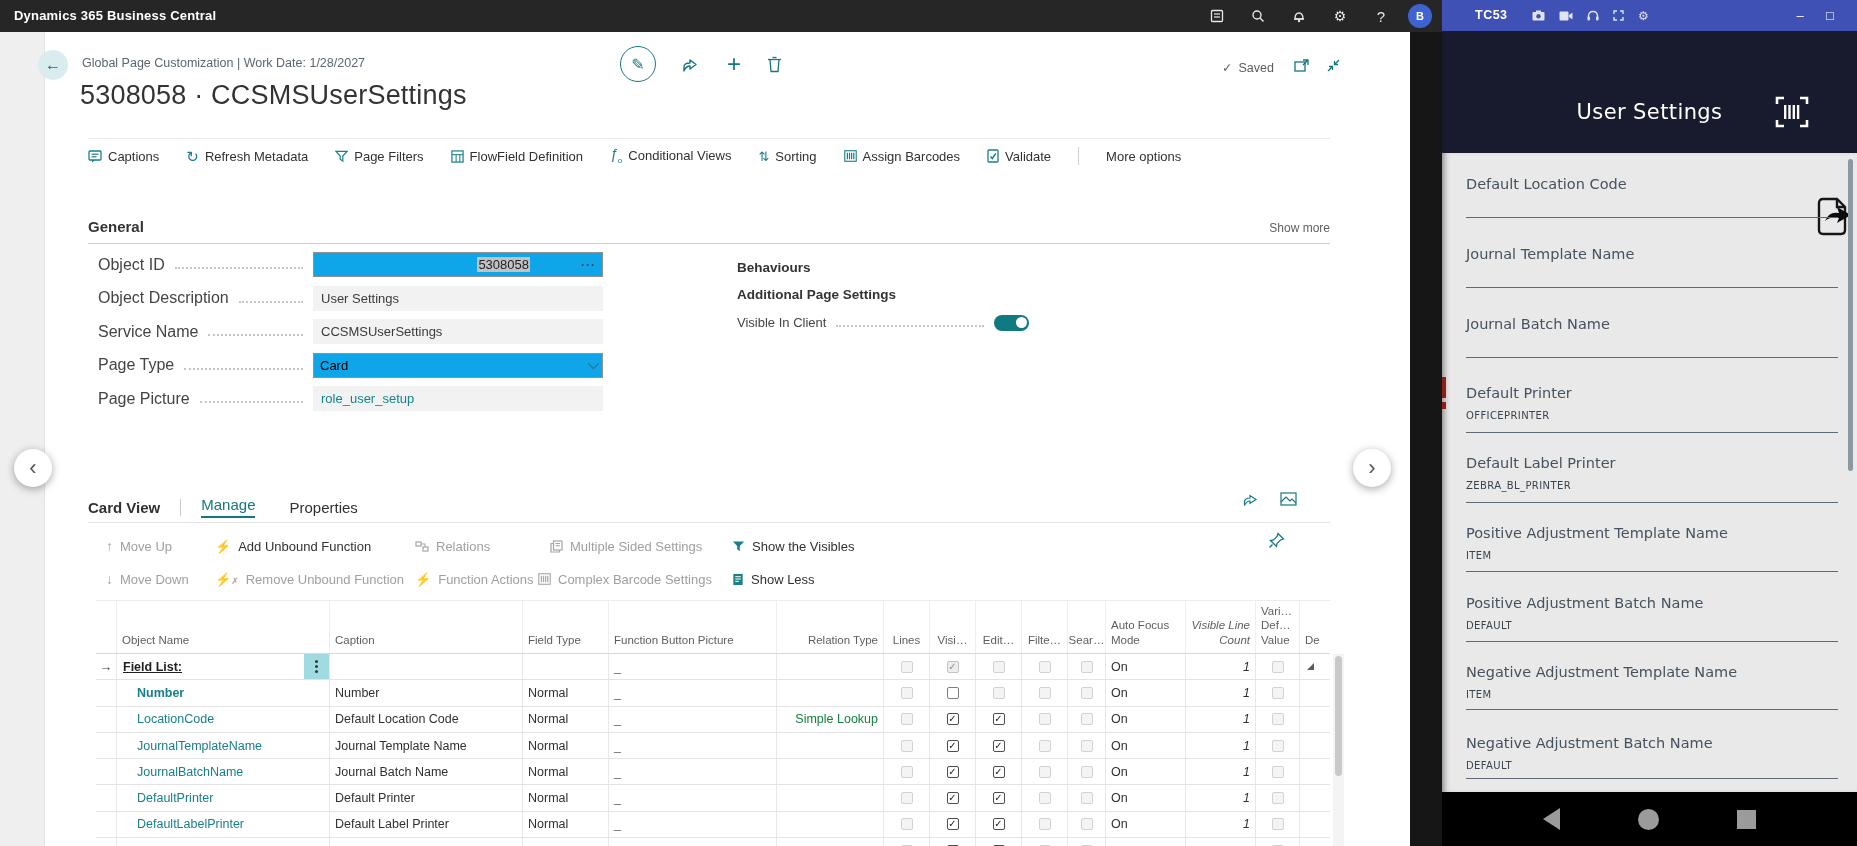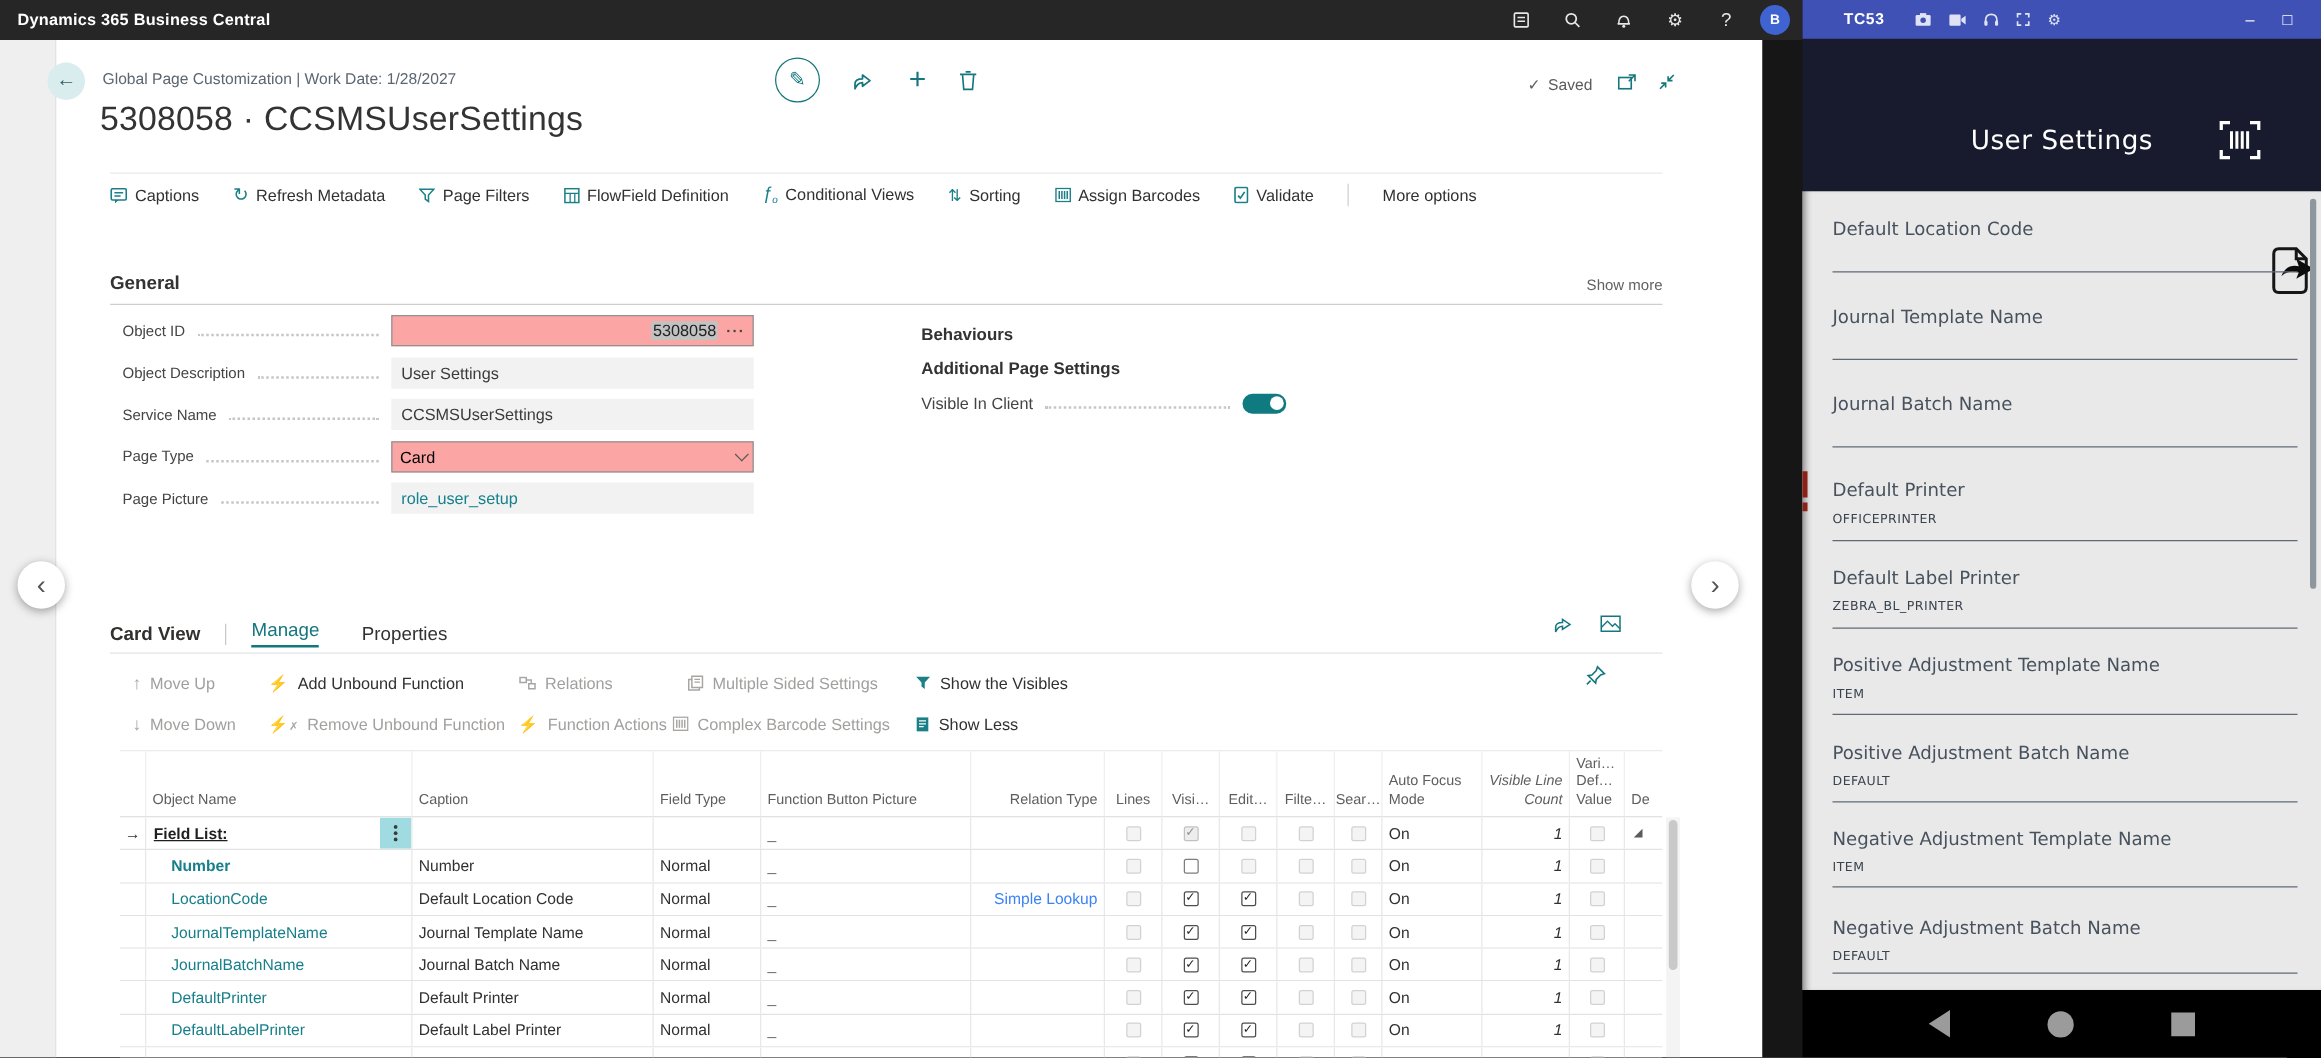"Object ID" .gf-label { font-size: 12px -> 16px }
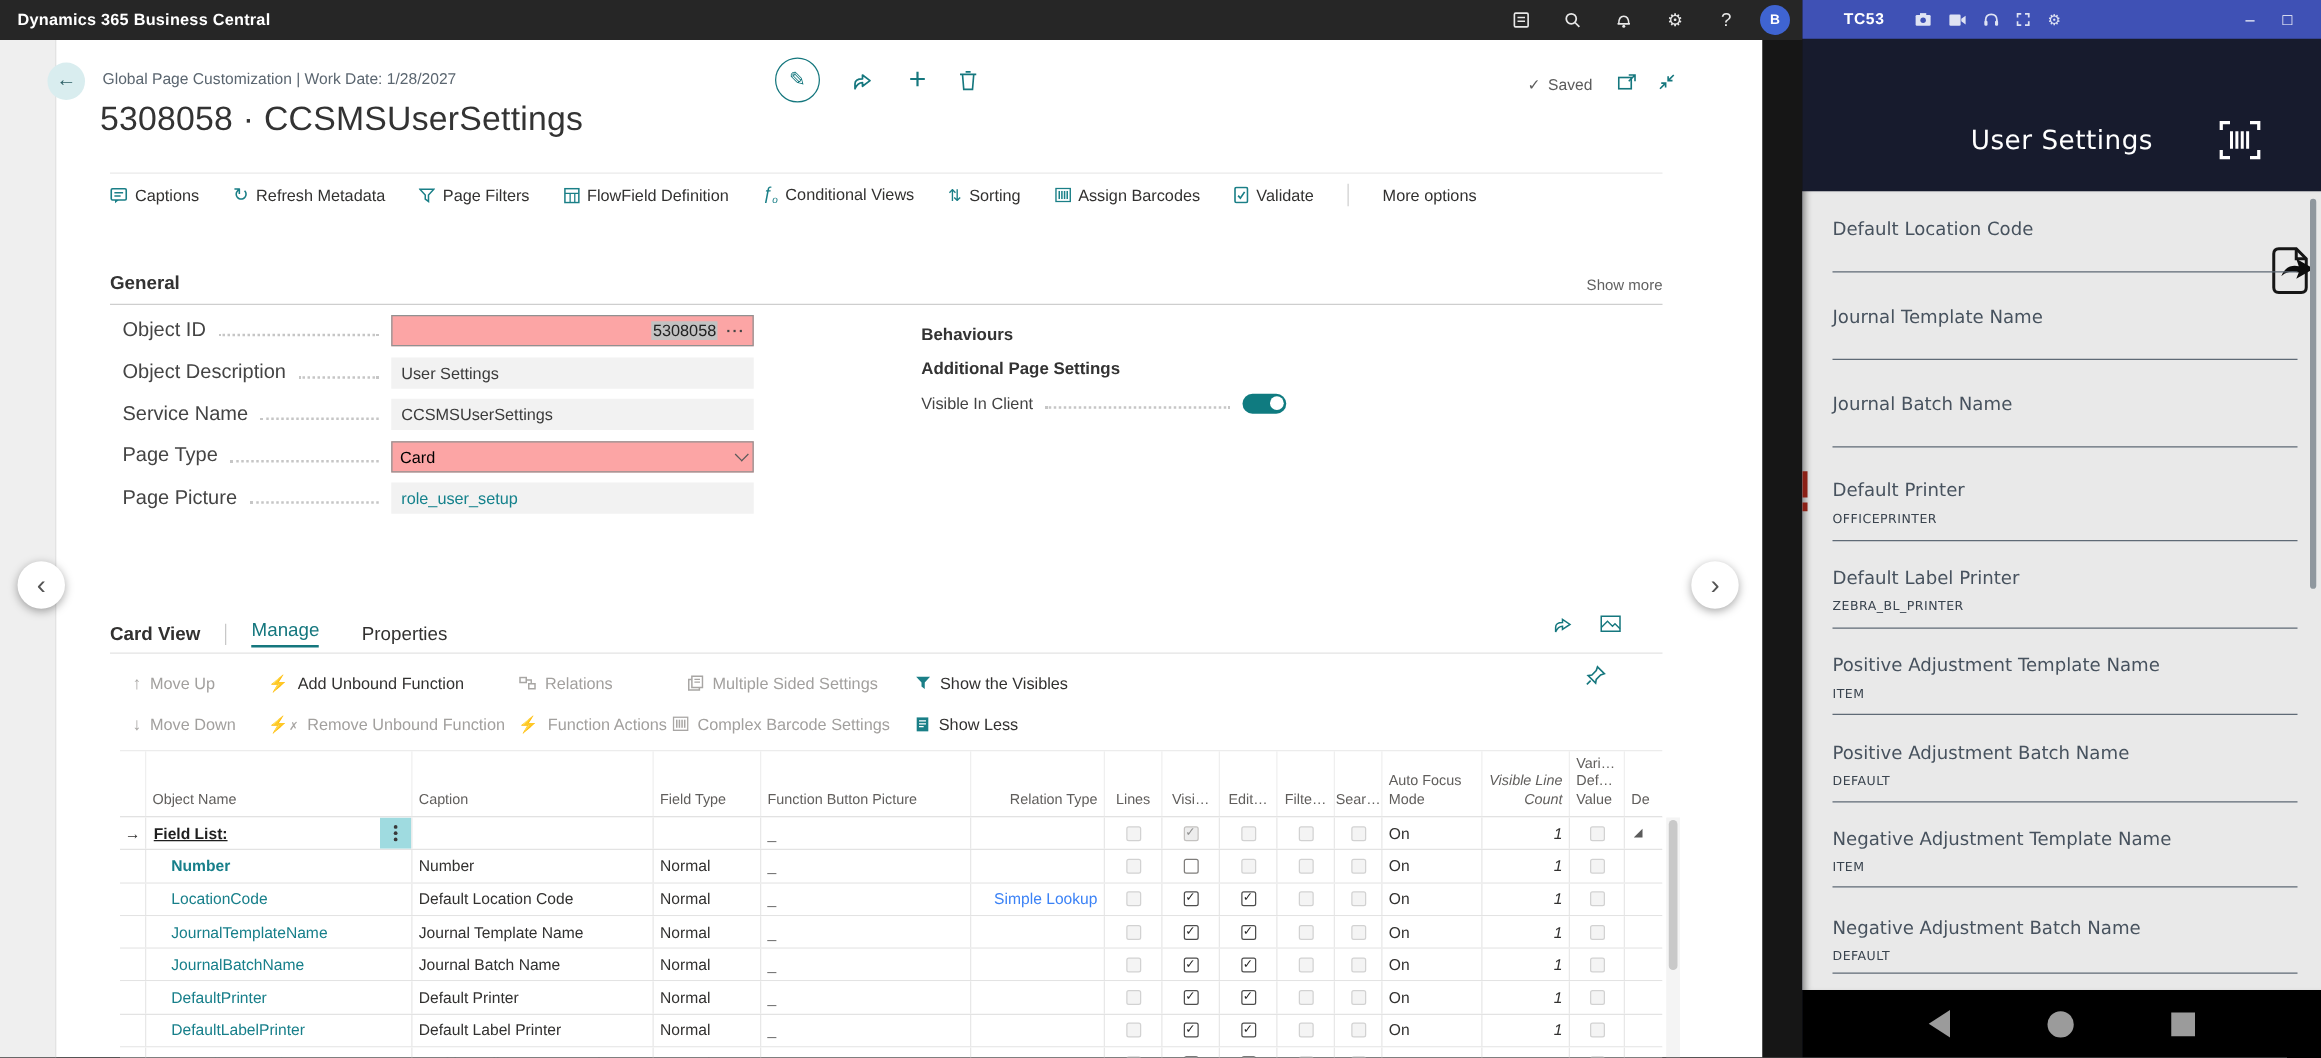"5308058" .fld.box { background: #fca5a5 -> #0ea5e9; gap: none -> 44px }
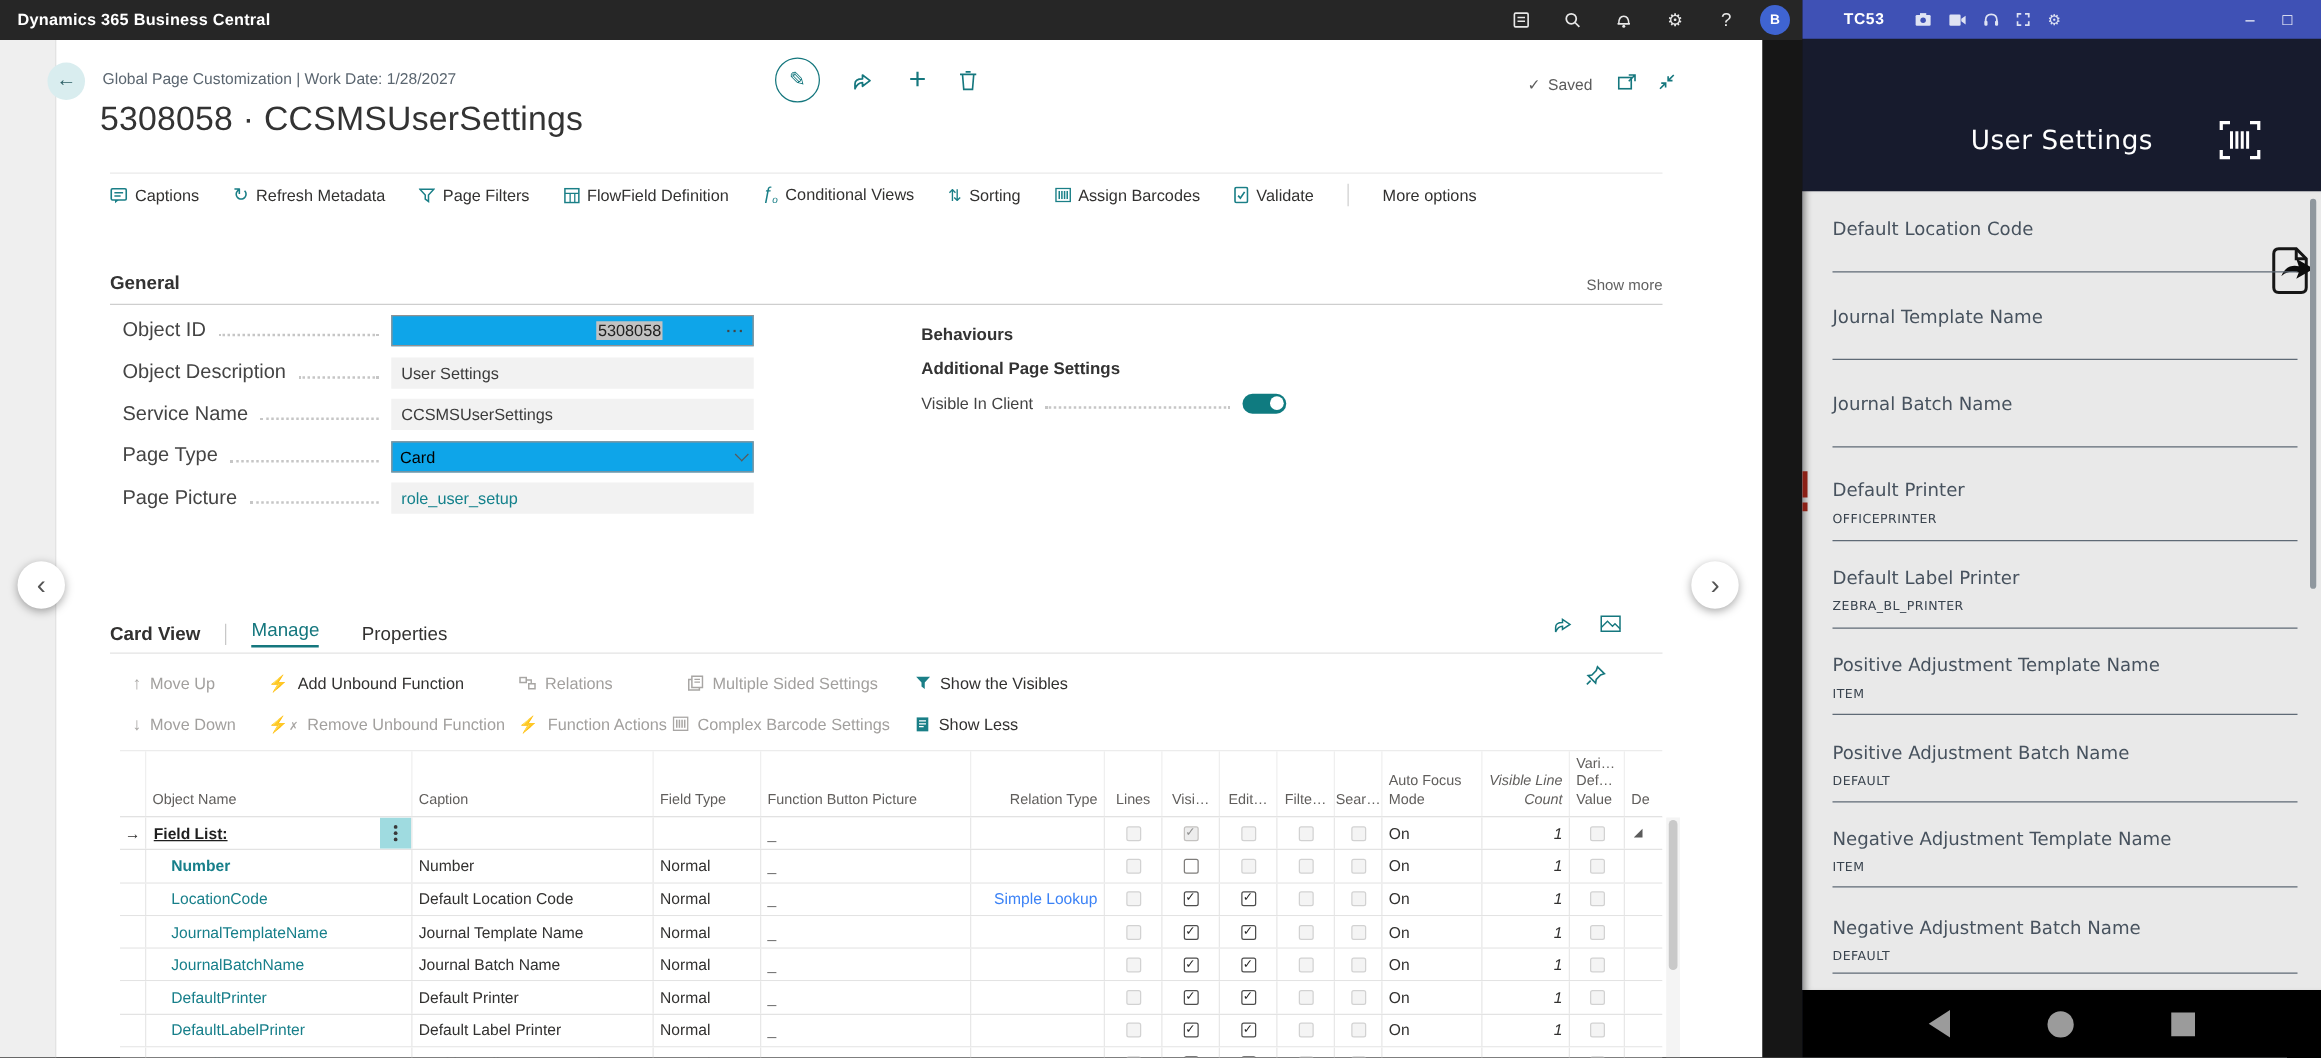"Simple Lookup" .td .rel { color: #3b82f6 -> #15803d }
